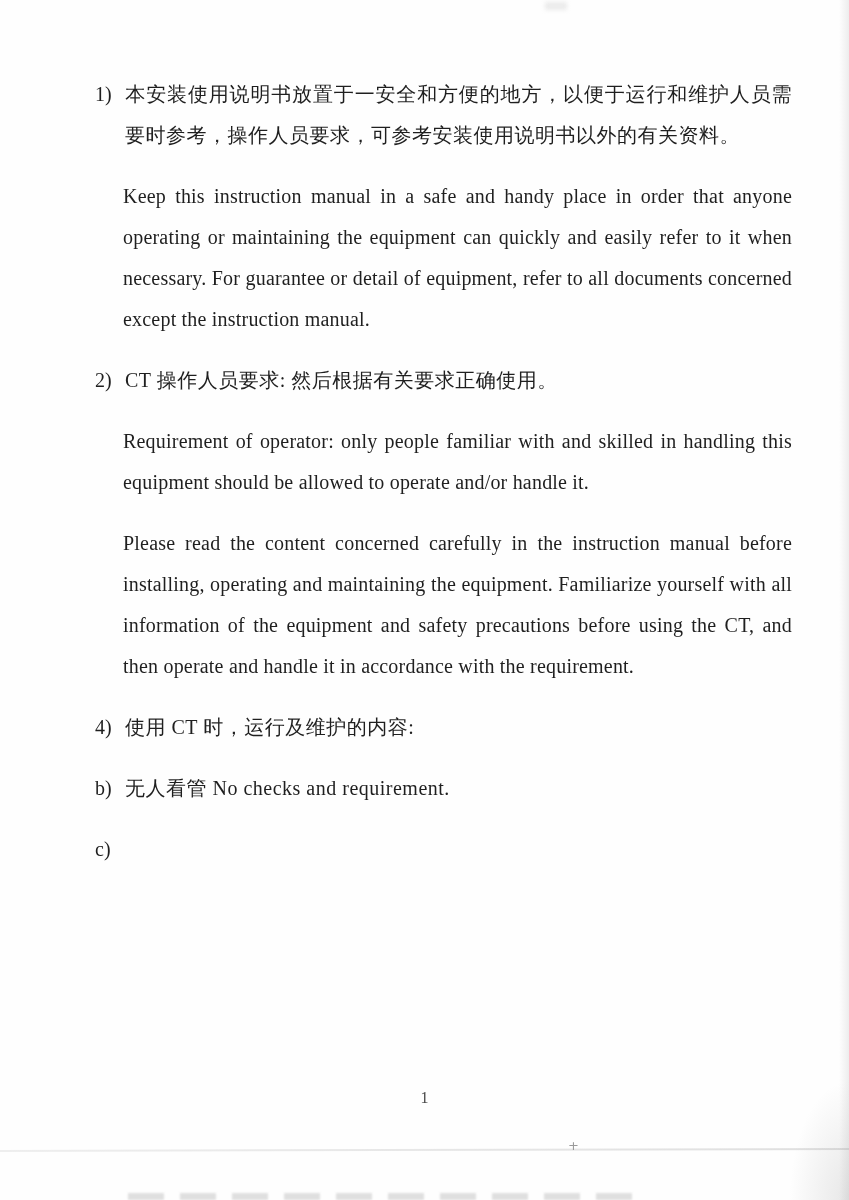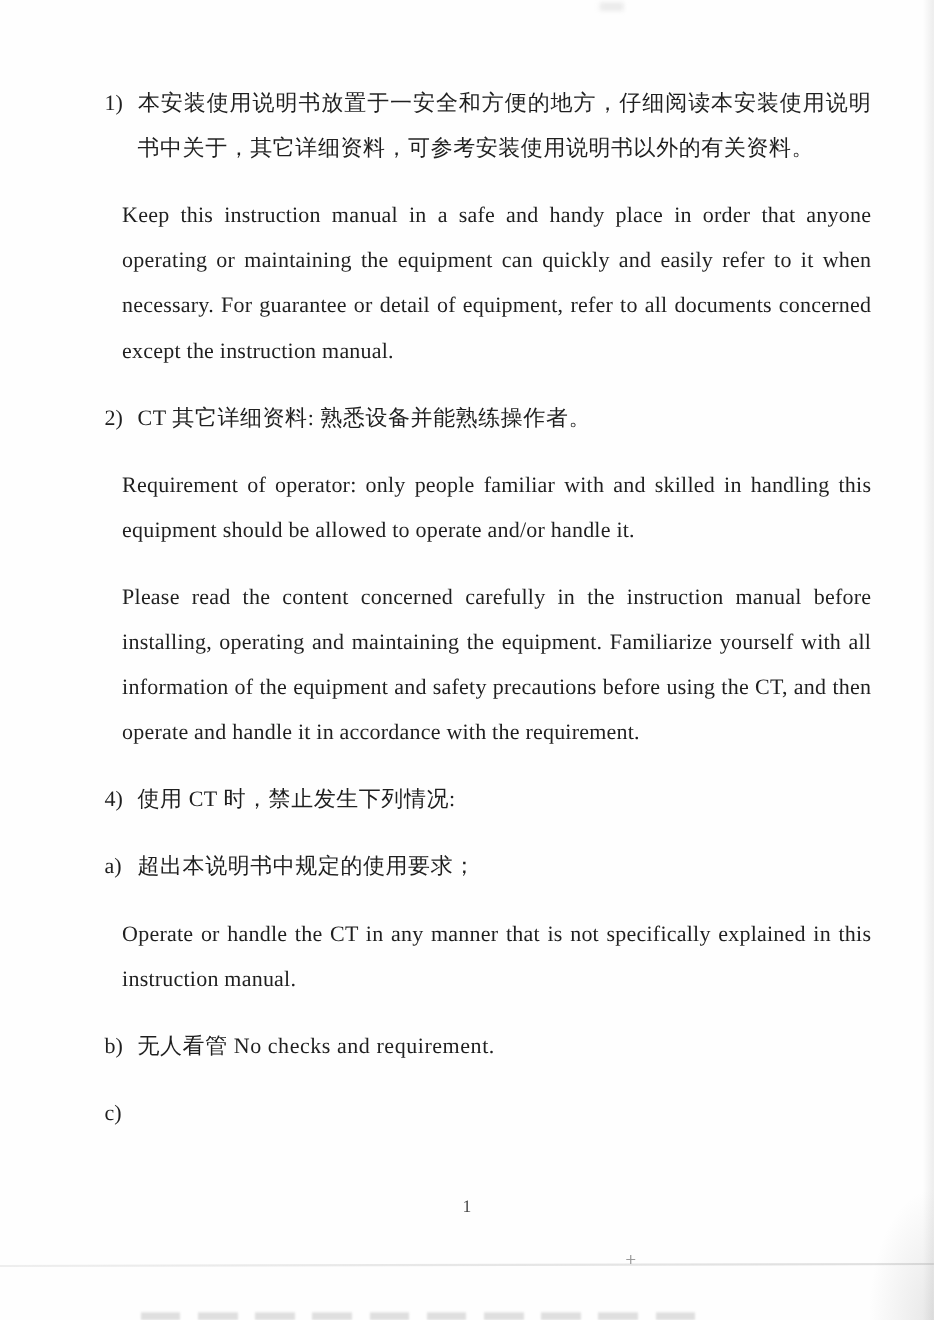"本安装使用说明书放置于一安全和方便的地方，仔细阅读本安装使用说明书中关于，其它详" span { text: 仔细阅读本安装使用说明书中关于，其它详细资料 -> 以便于运行和维护人员需要时参考，操作人员要求 }
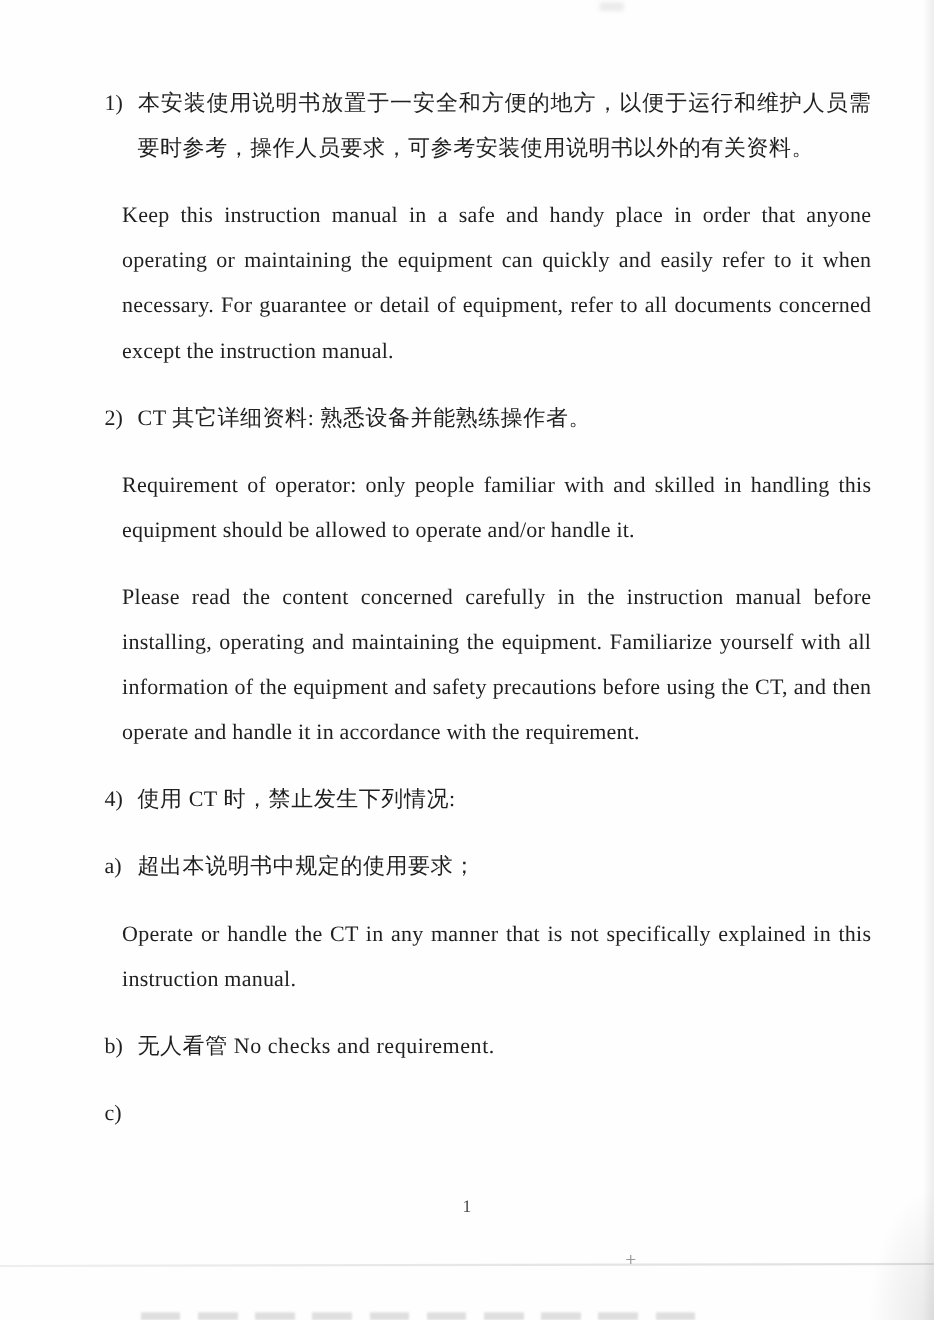"Keep this instruction manual in" .para-en { margin-left: 16px -> 28px }
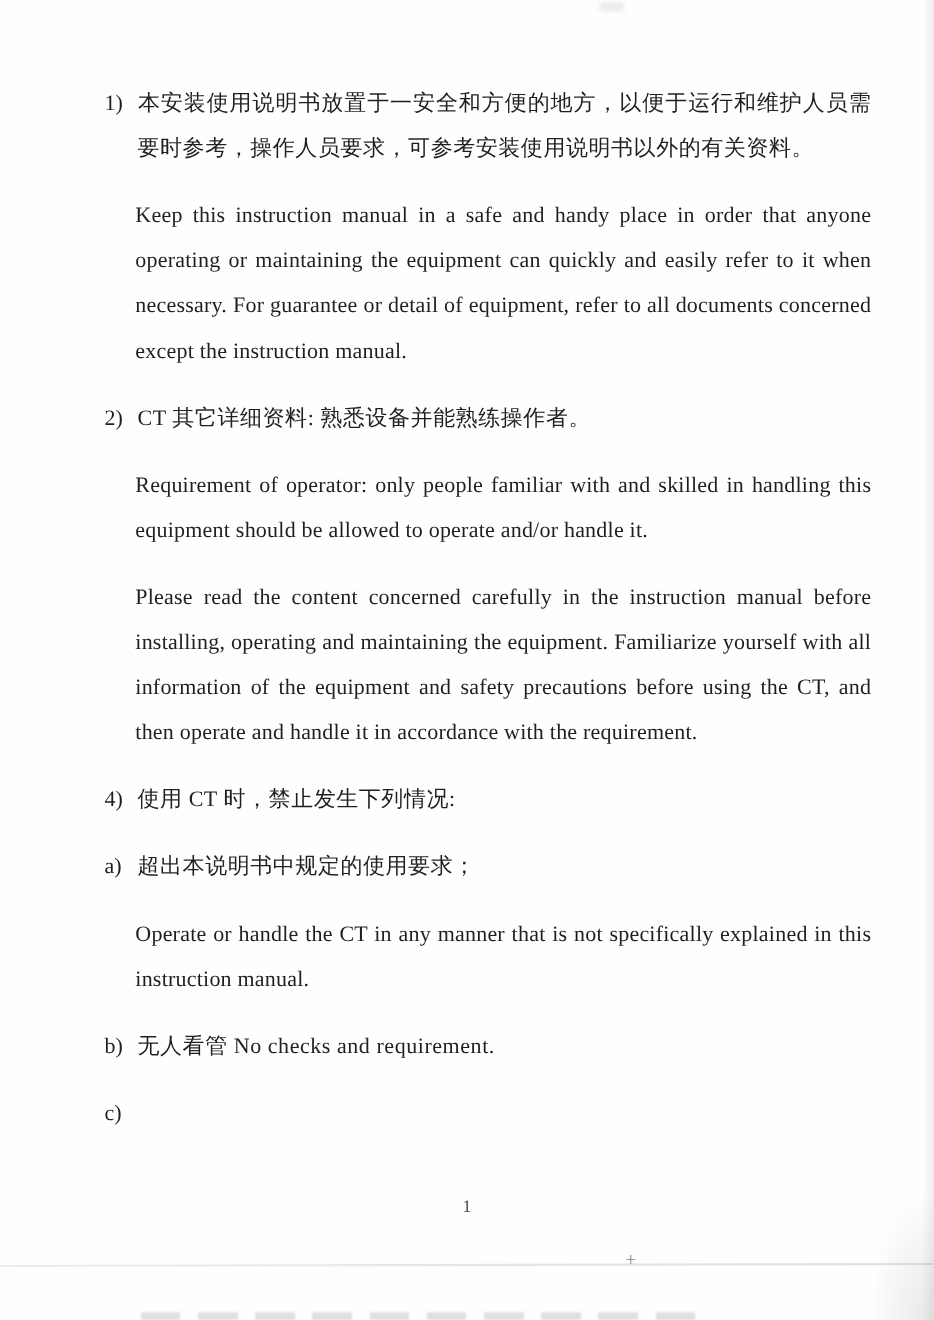"CT 其它详细资料: 熟悉设备并能熟练操作者。" span { text: 其它详细资料: 熟悉设备并能熟练操作者 -> 操作人员要求: 然后根据有关要求正确使用 }
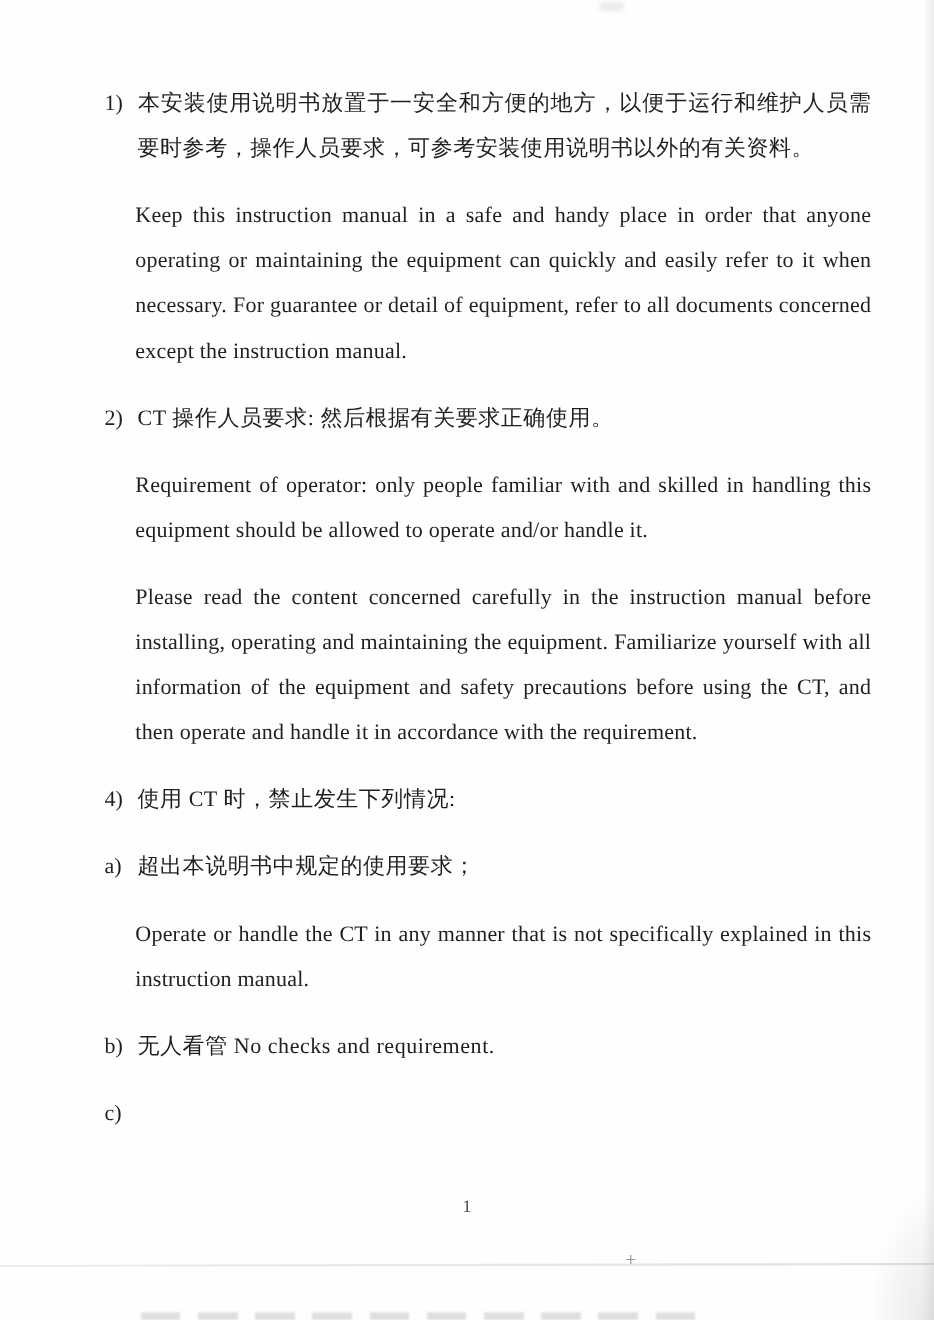"使用 CT 时，禁止发生下列情况:" span { text: 禁止发生下列情况 -> 运行及维护的内容 }
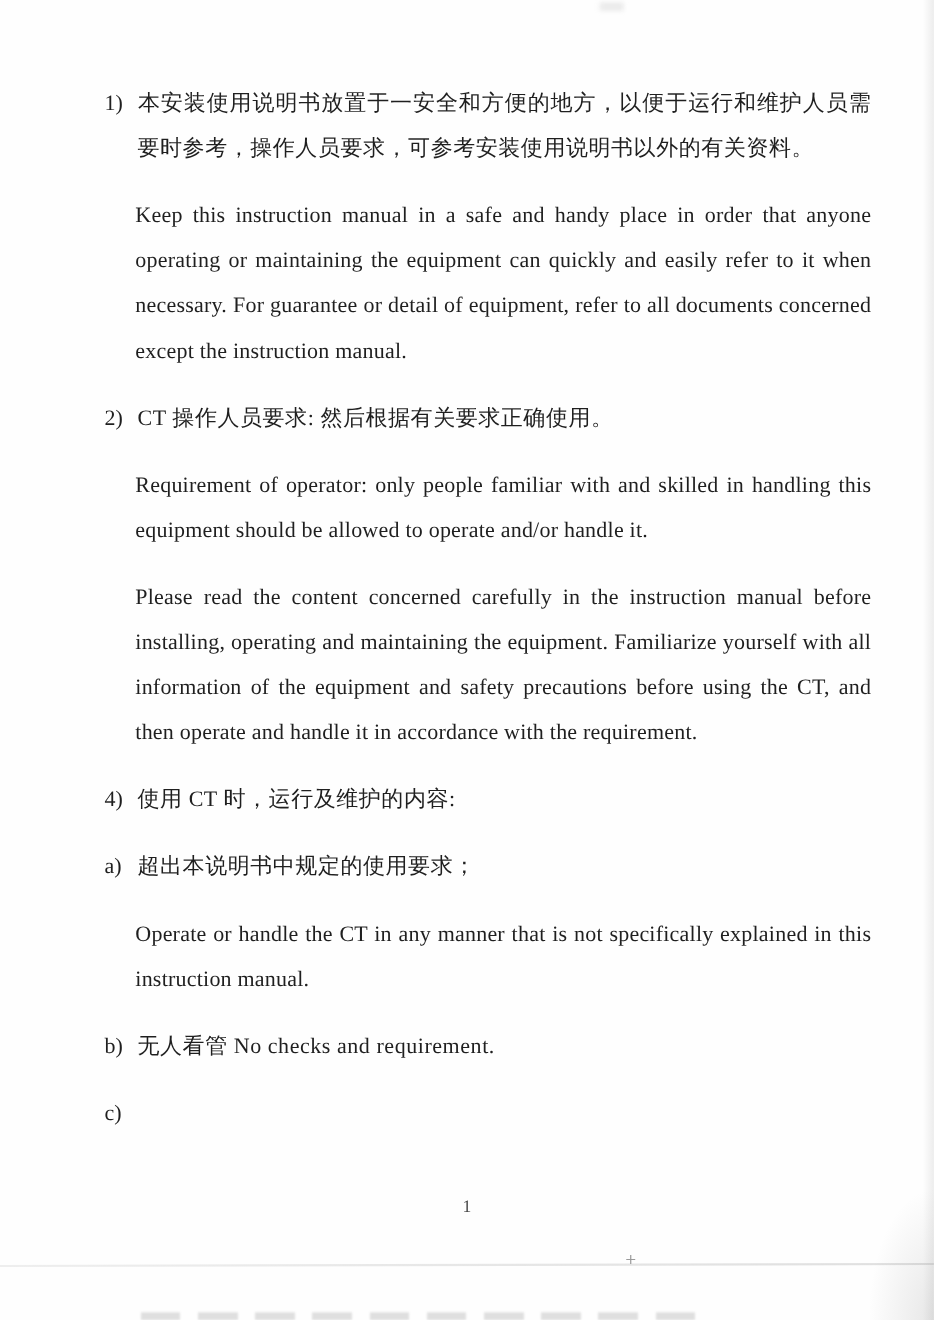"a) 超出本说明书中规定的使用要求；" p.line-zh { html: <p><span>a)</span><span>超出本说明书中规定的使用要求；</span></p> -> none }
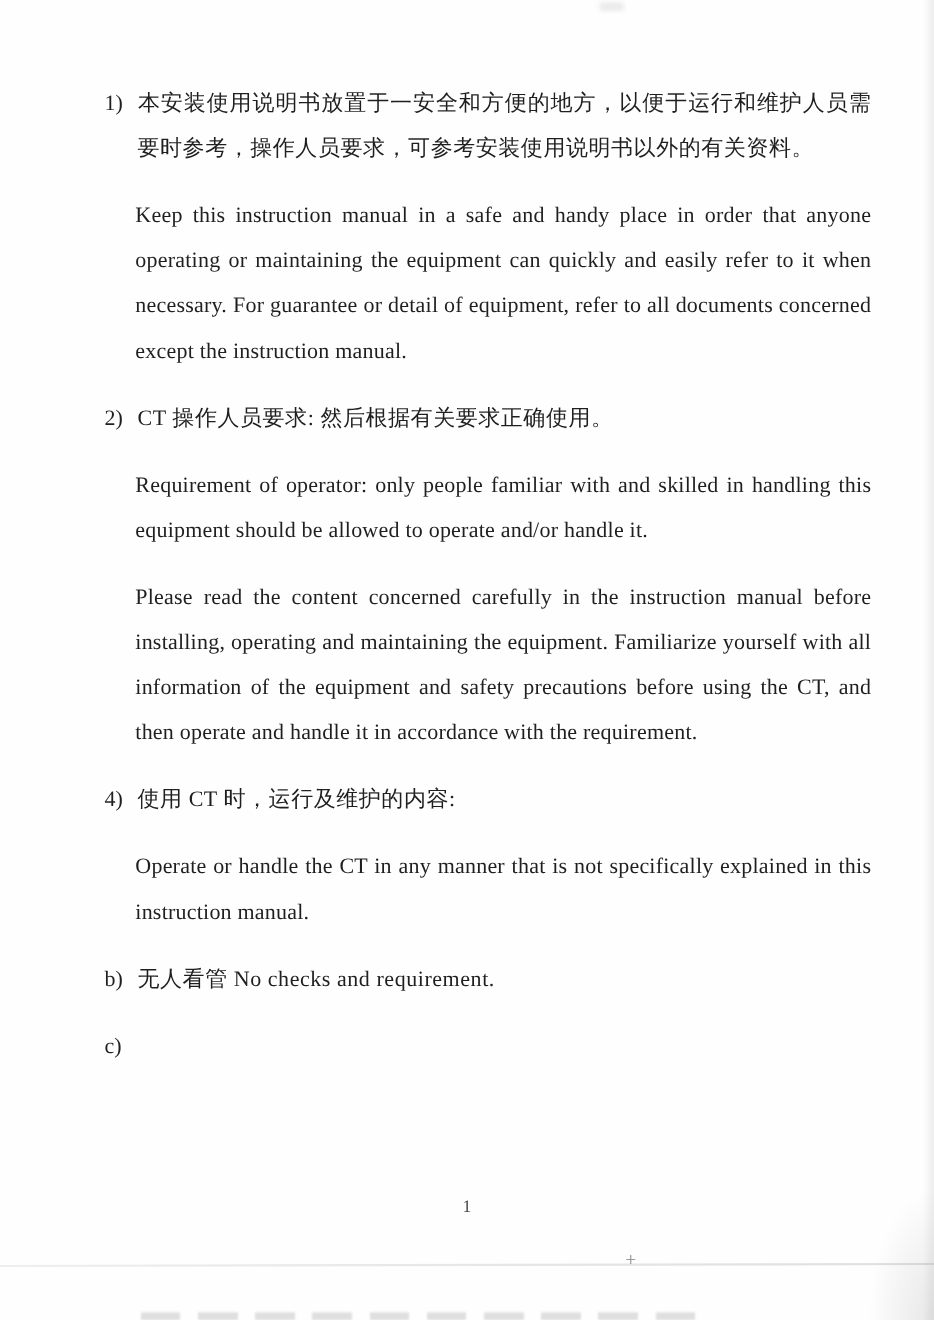"Operate or handle the CT" p.para-en { html: <p>Operate or handle the CT in any manner that is not specifically explained in this instruction manual.</p> -> none }
